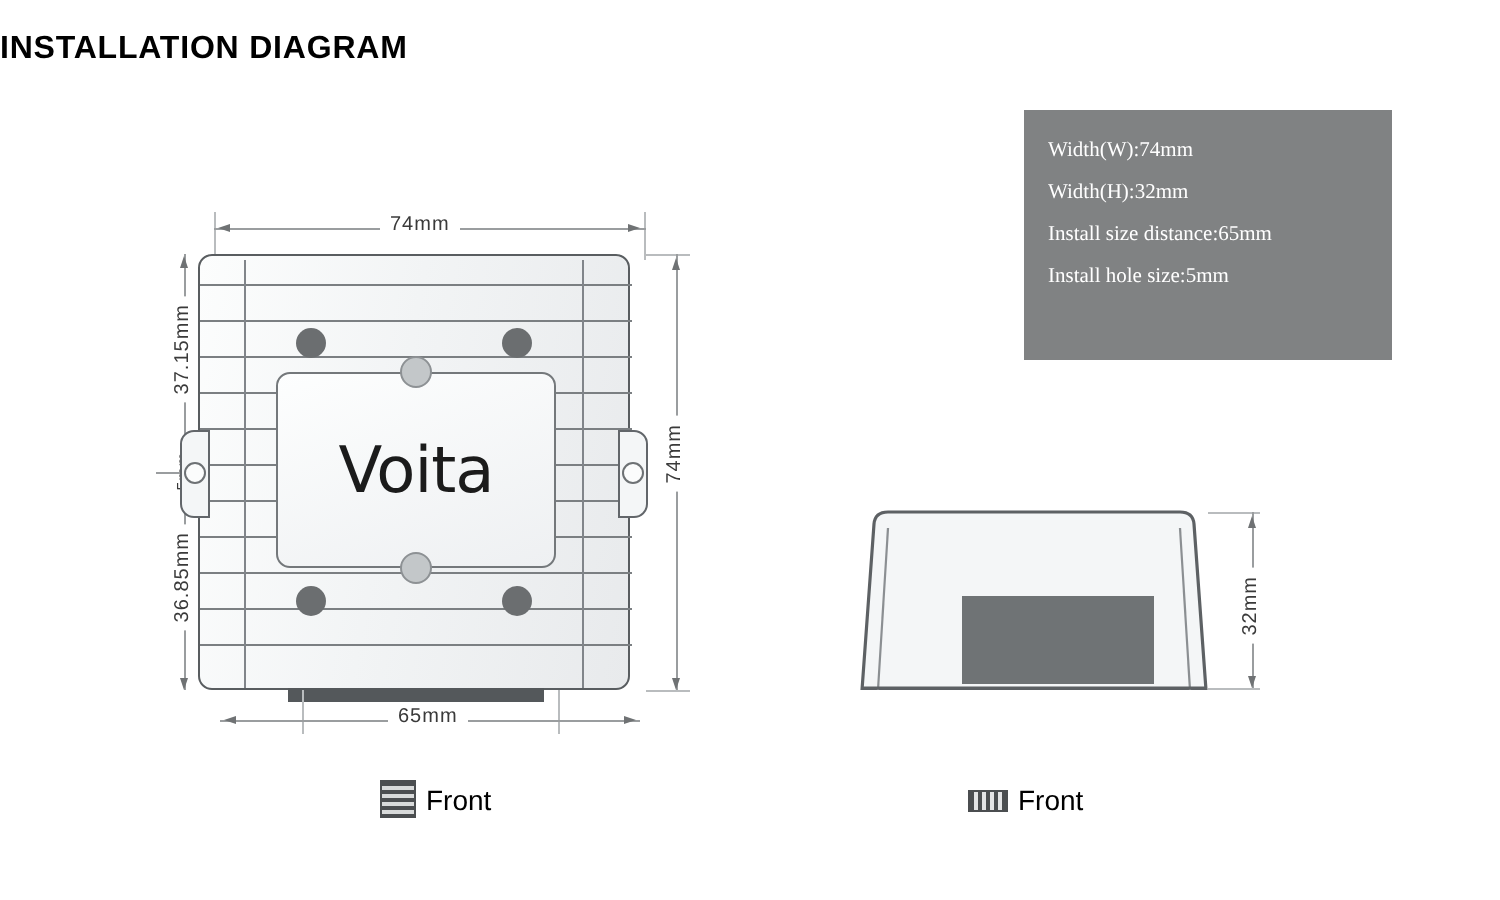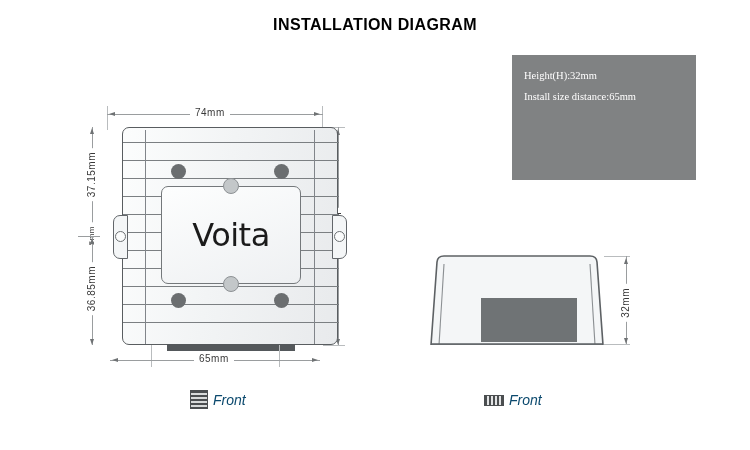"INSTALLATION DIAGRAM" #title { text-align: center -> none }
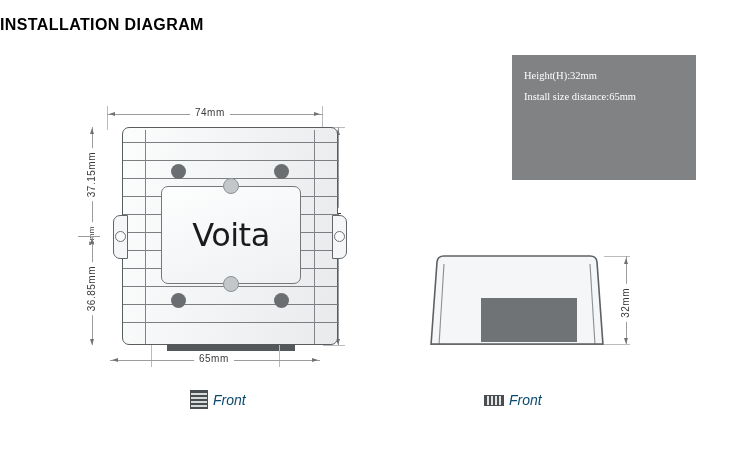"Width(W):74mm" div.spec-line { html: none -> <div>Width(W):74mm</div> }
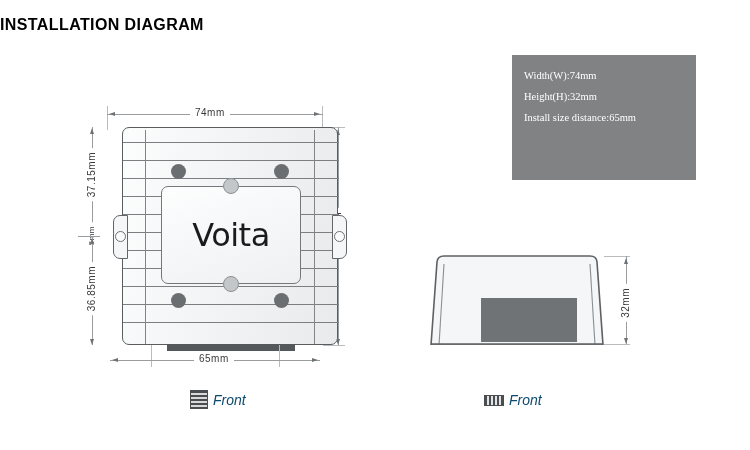"Height(H):32mm" div.spec-line { text: Height -> Width }
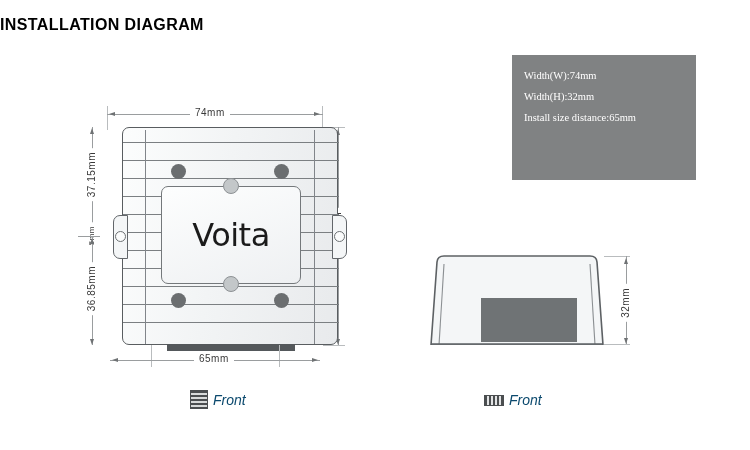"Install hole size:5mm" div.spec-line { html: none -> <div>Install hole size:5mm</div> }
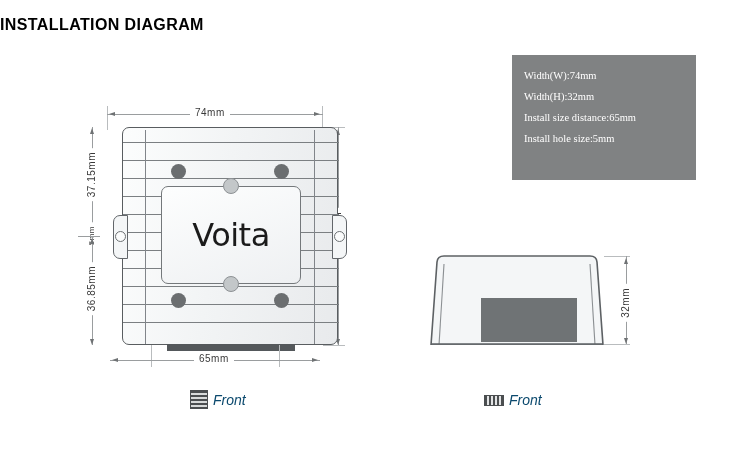"Voita" #front-view { left: 122px -> 99px }
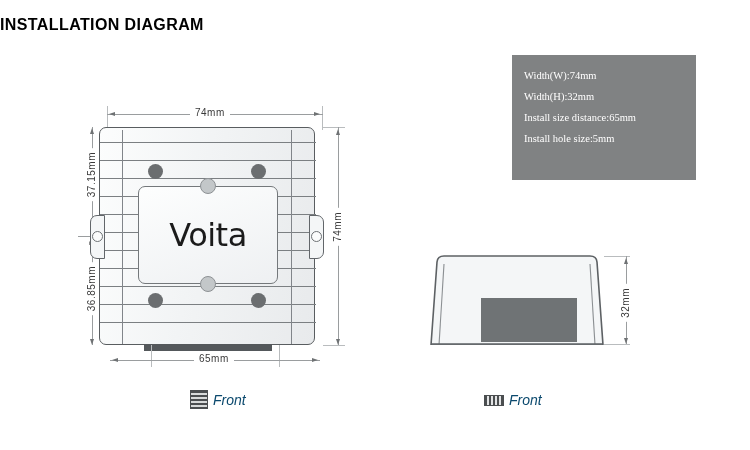"Front" .caption { color: #0c4a6e -> #000000; font-style: italic -> none }
